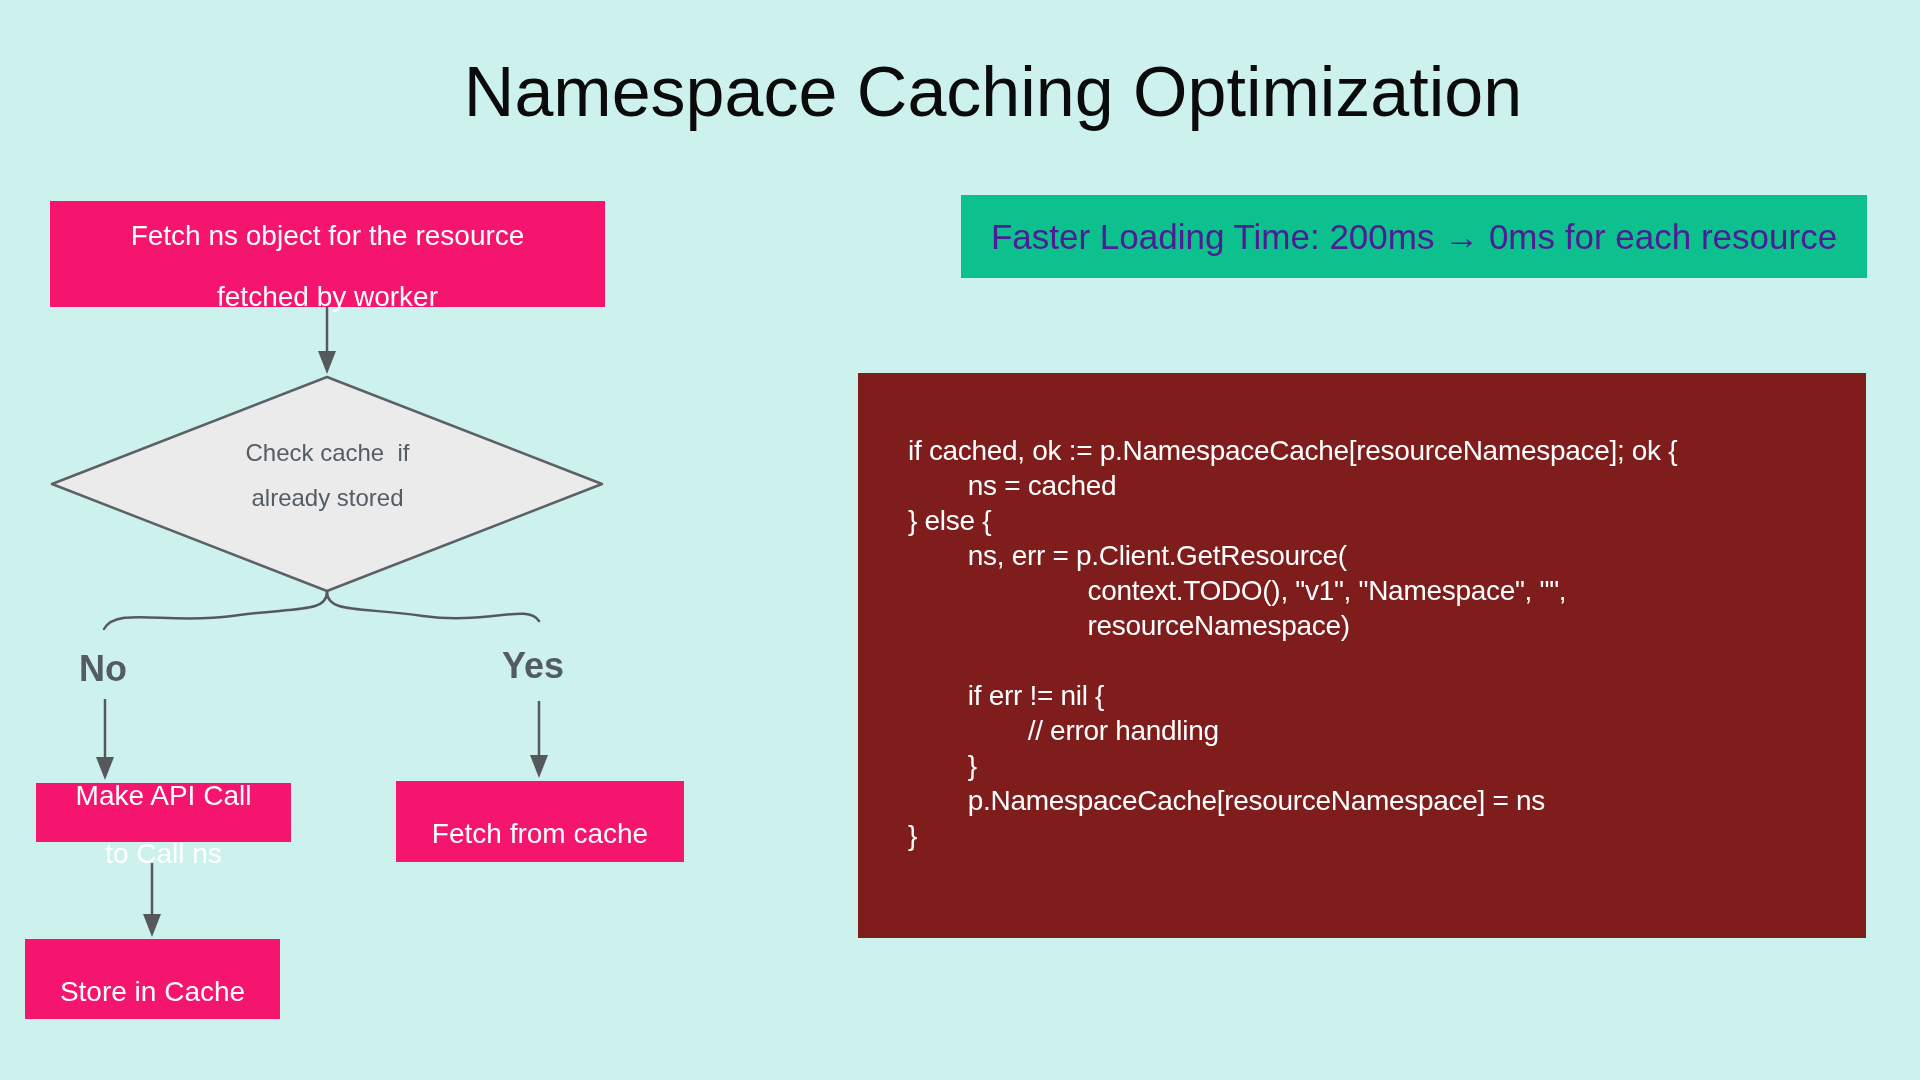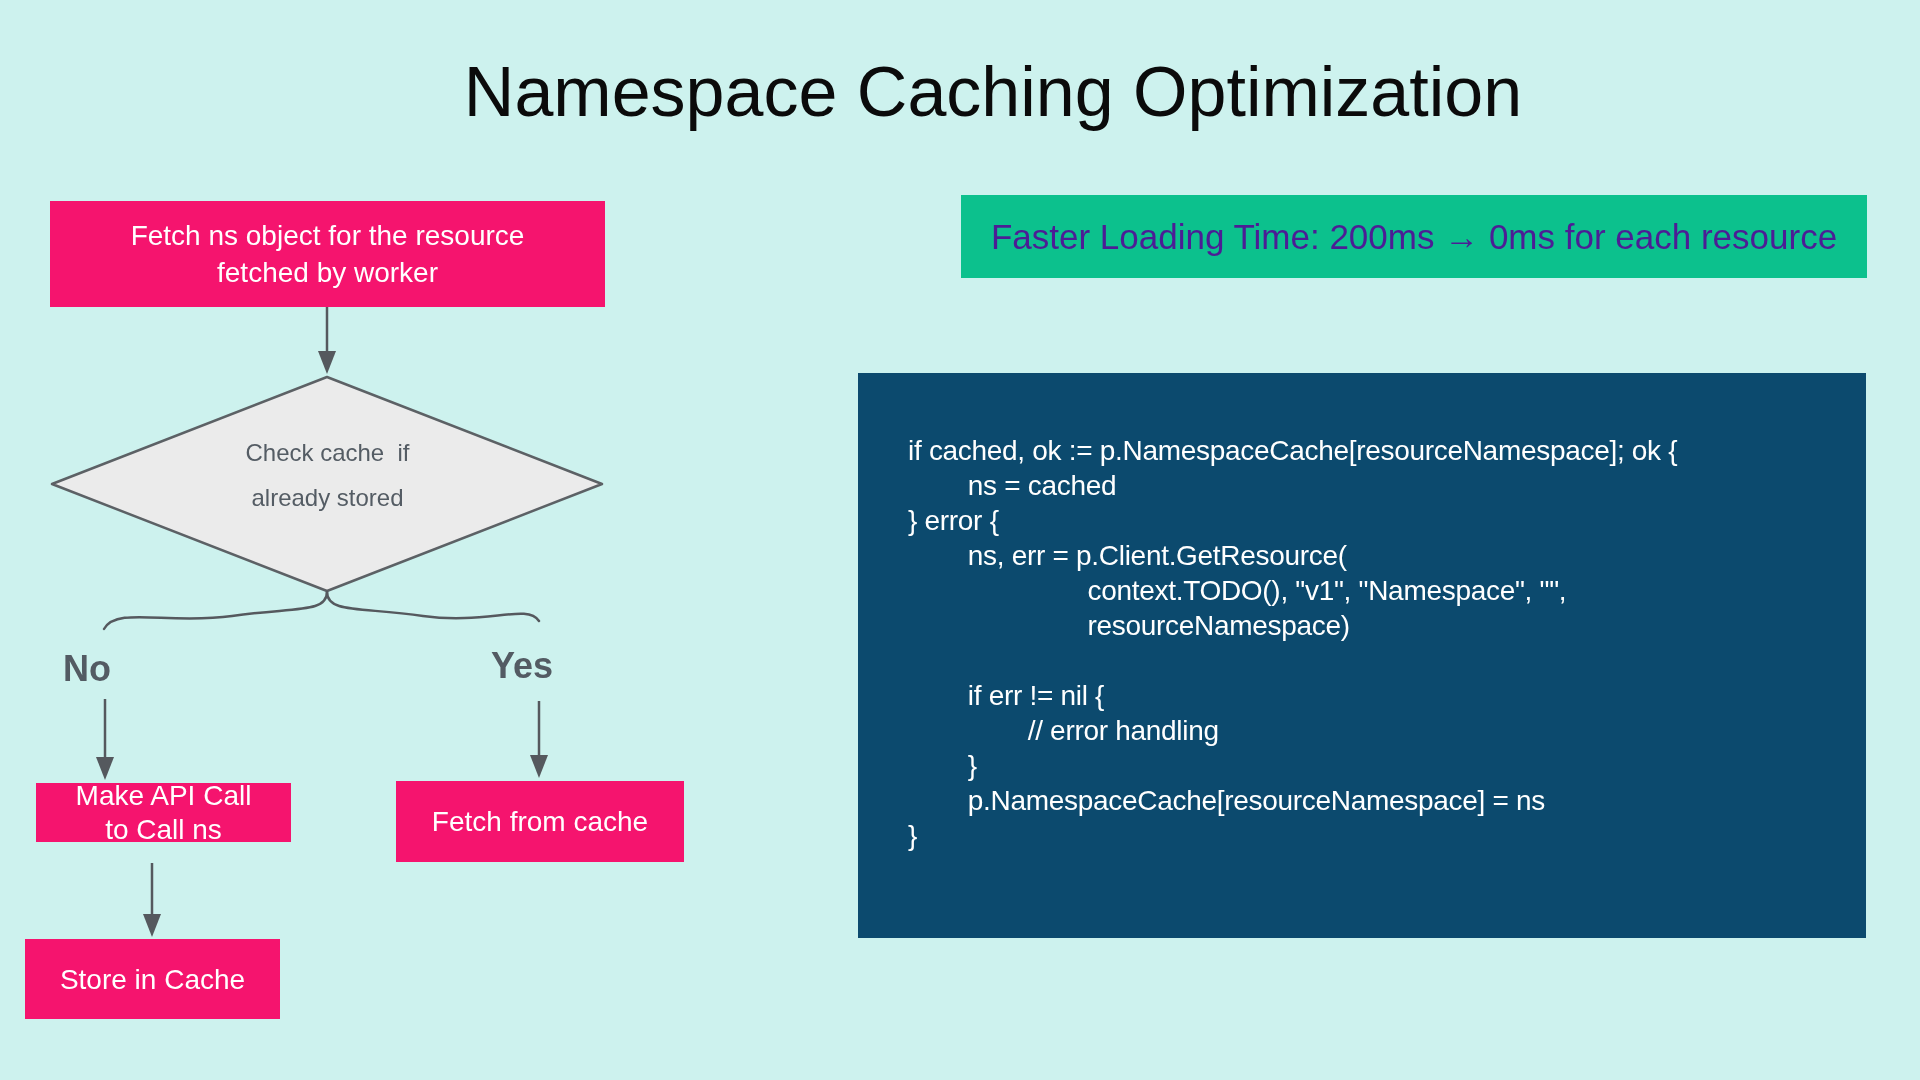"Fetch ns object for the" .node .ln { margin-top: none -> 24px }
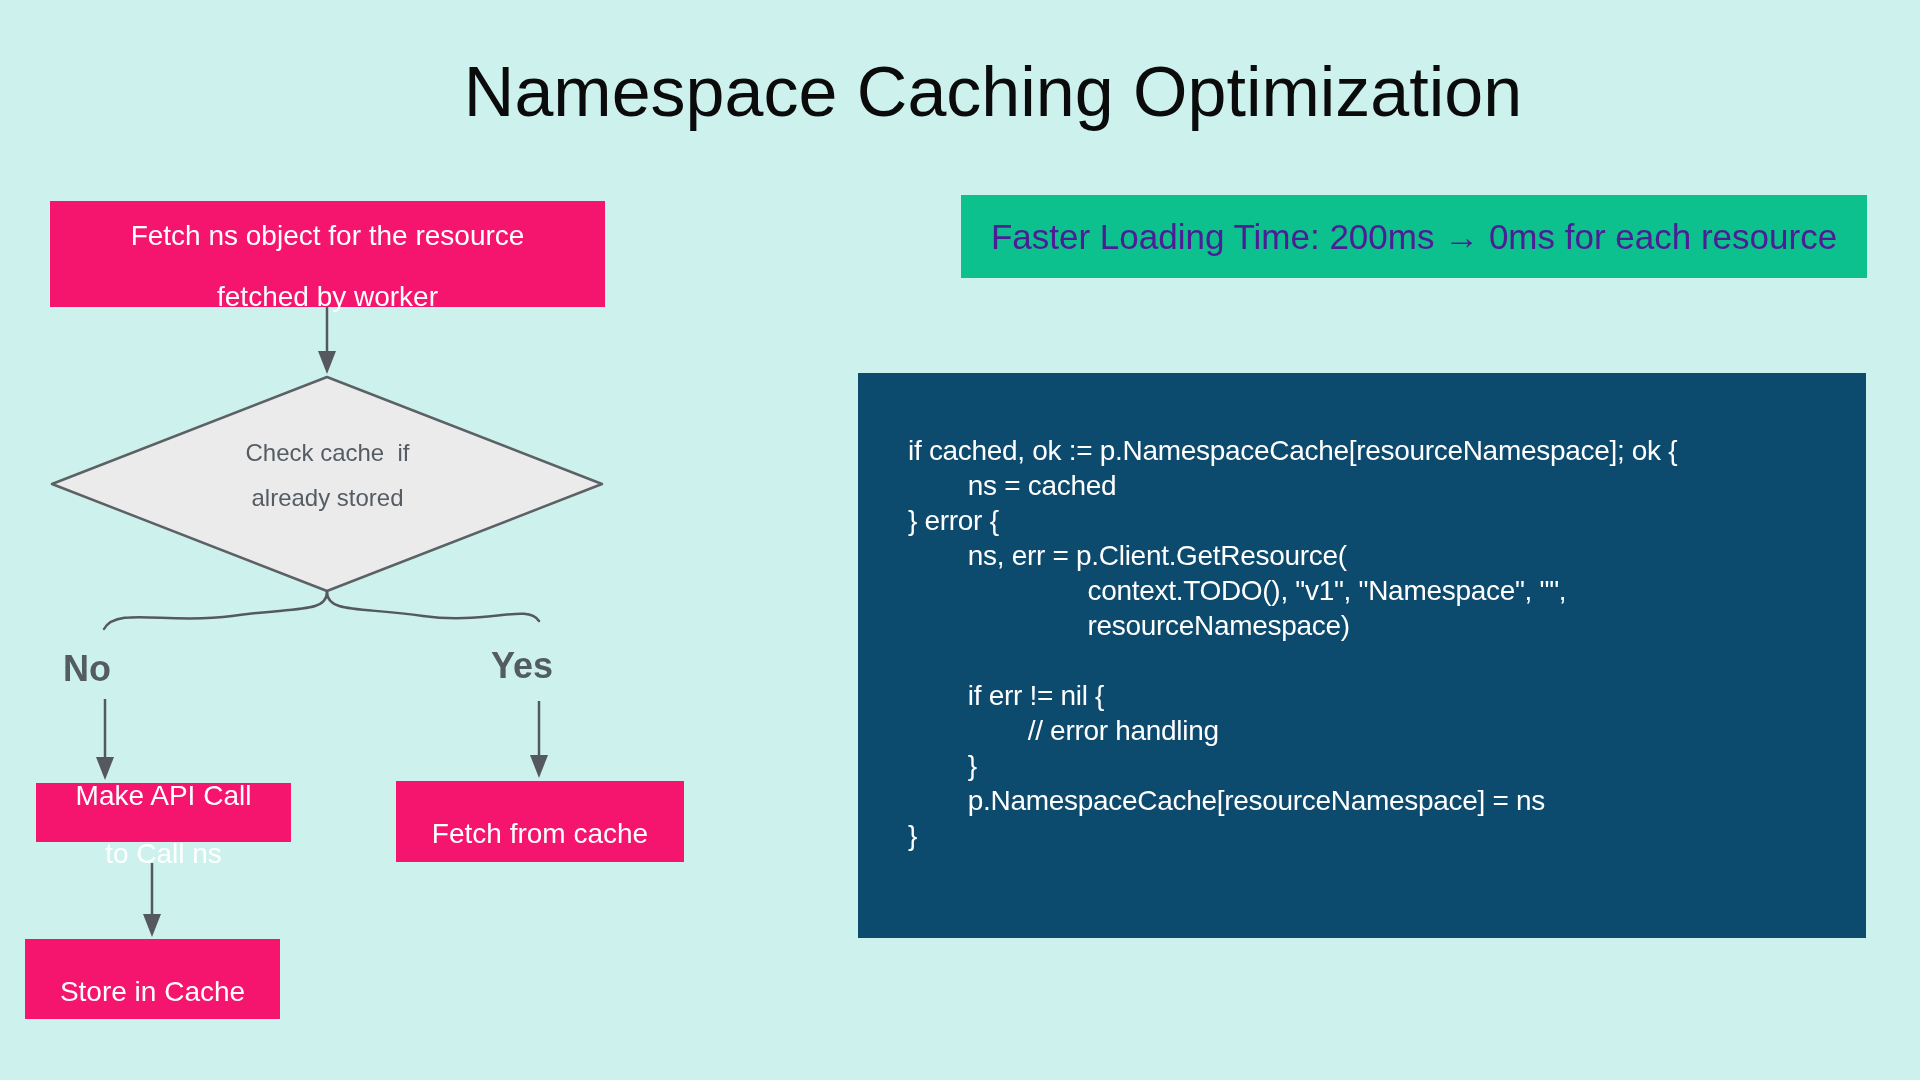"if cached, ok :=" .codeblock { background: #0c4a6e -> #7f1d1d }
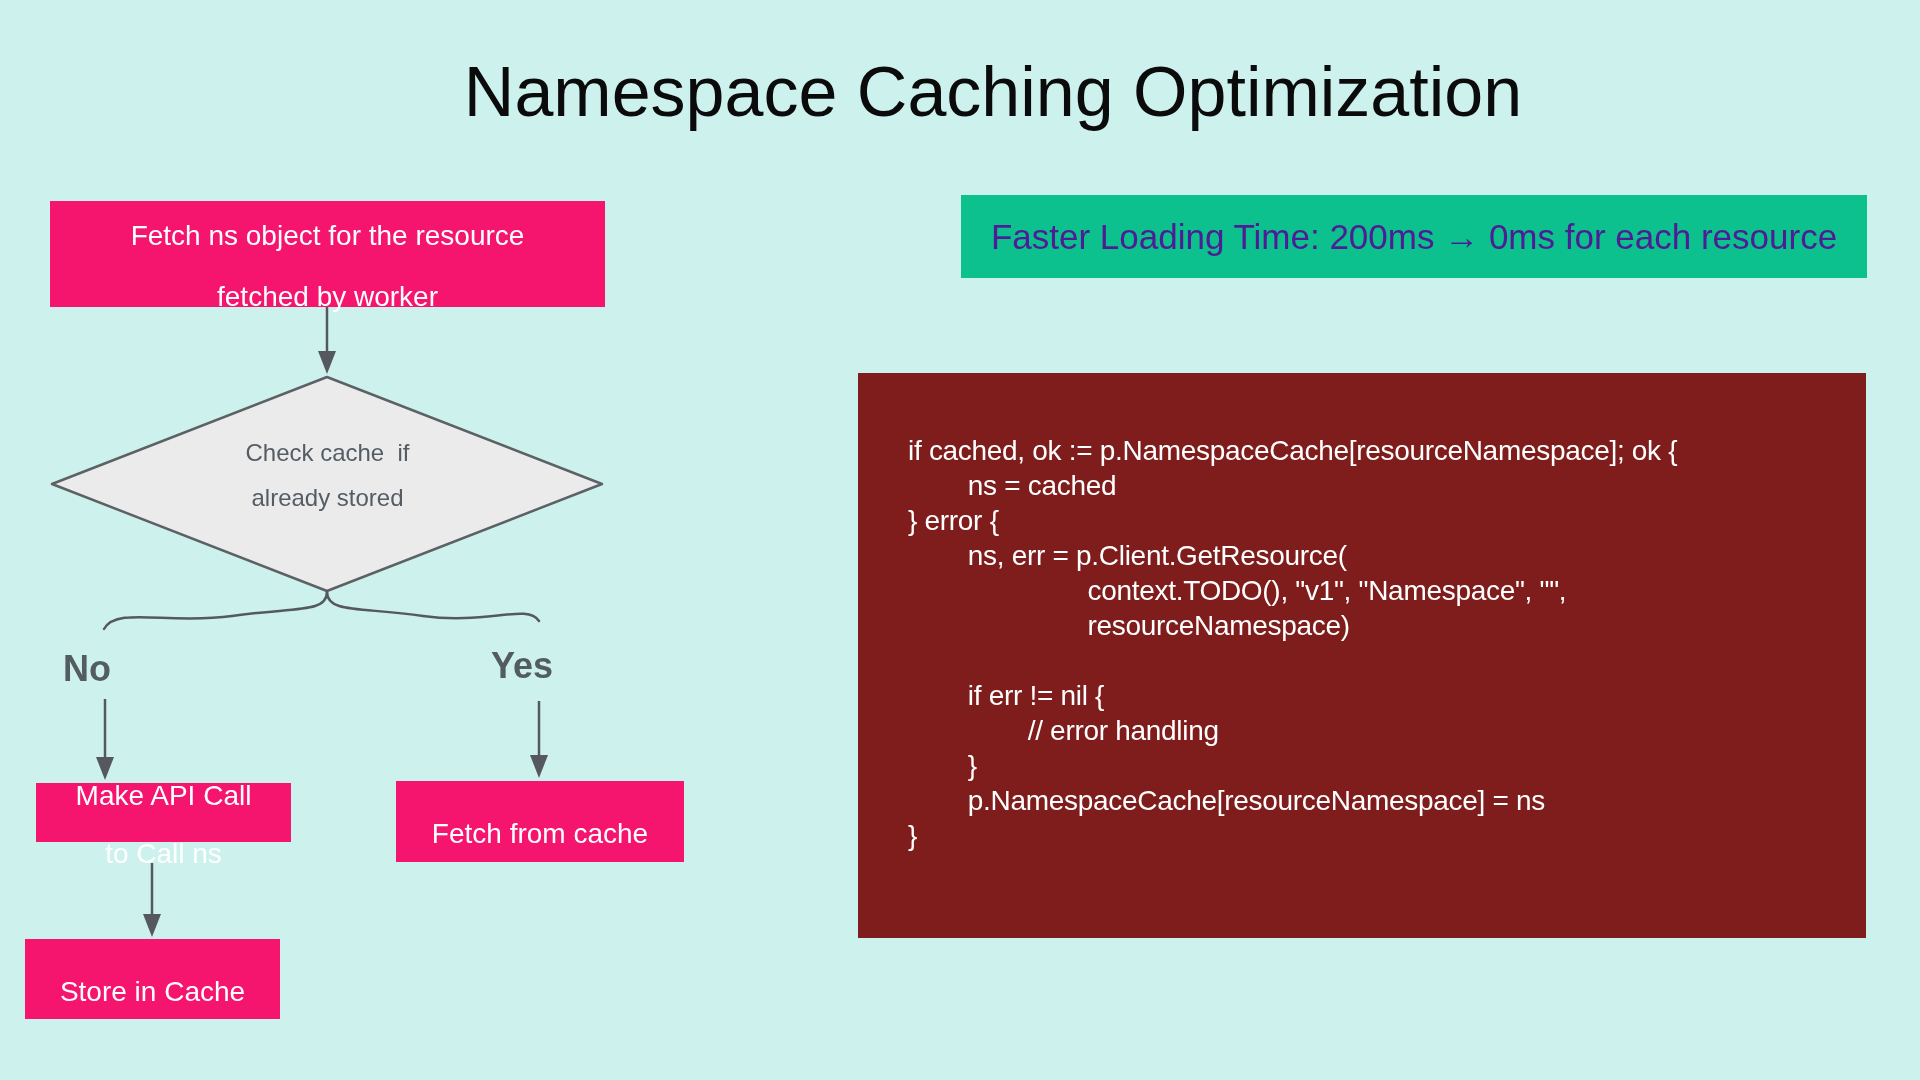"} error {" div.code-line { text: error -> else }
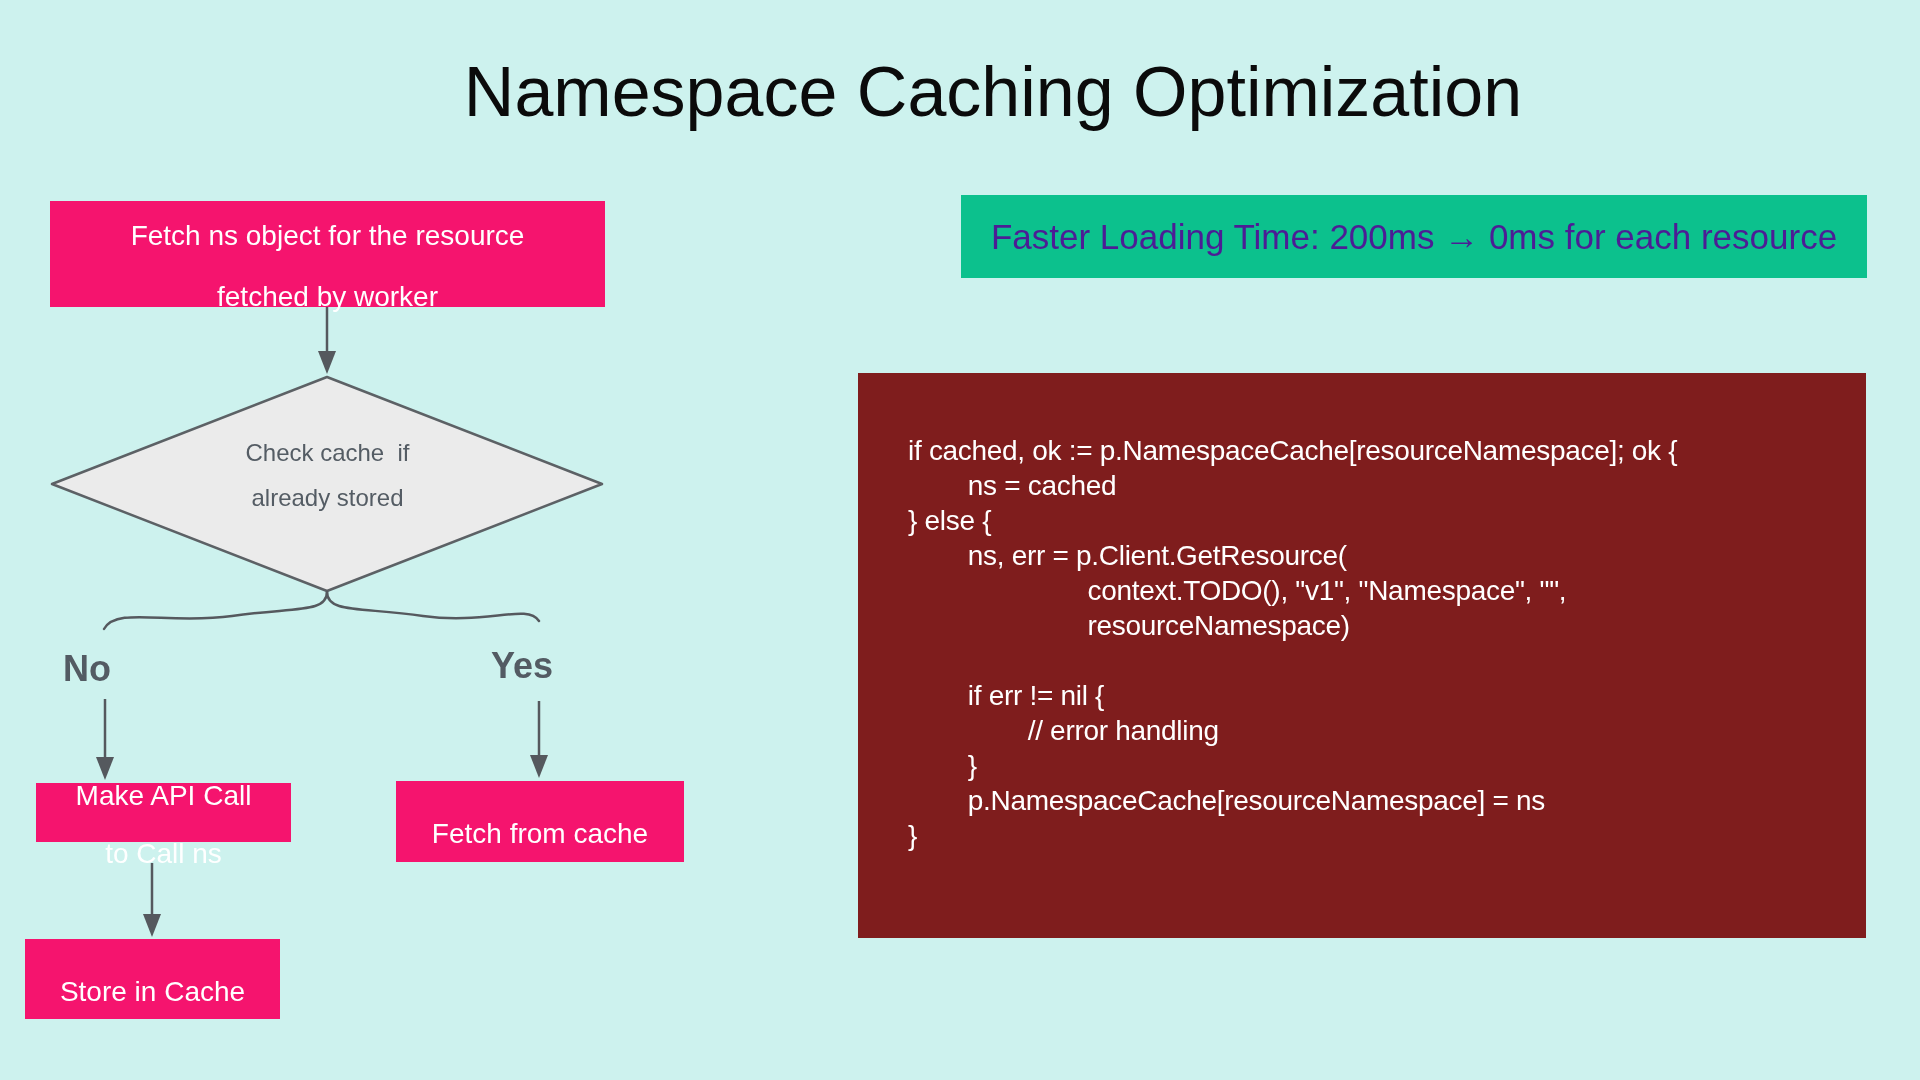"No" .branch-label { text-align: left -> center }
